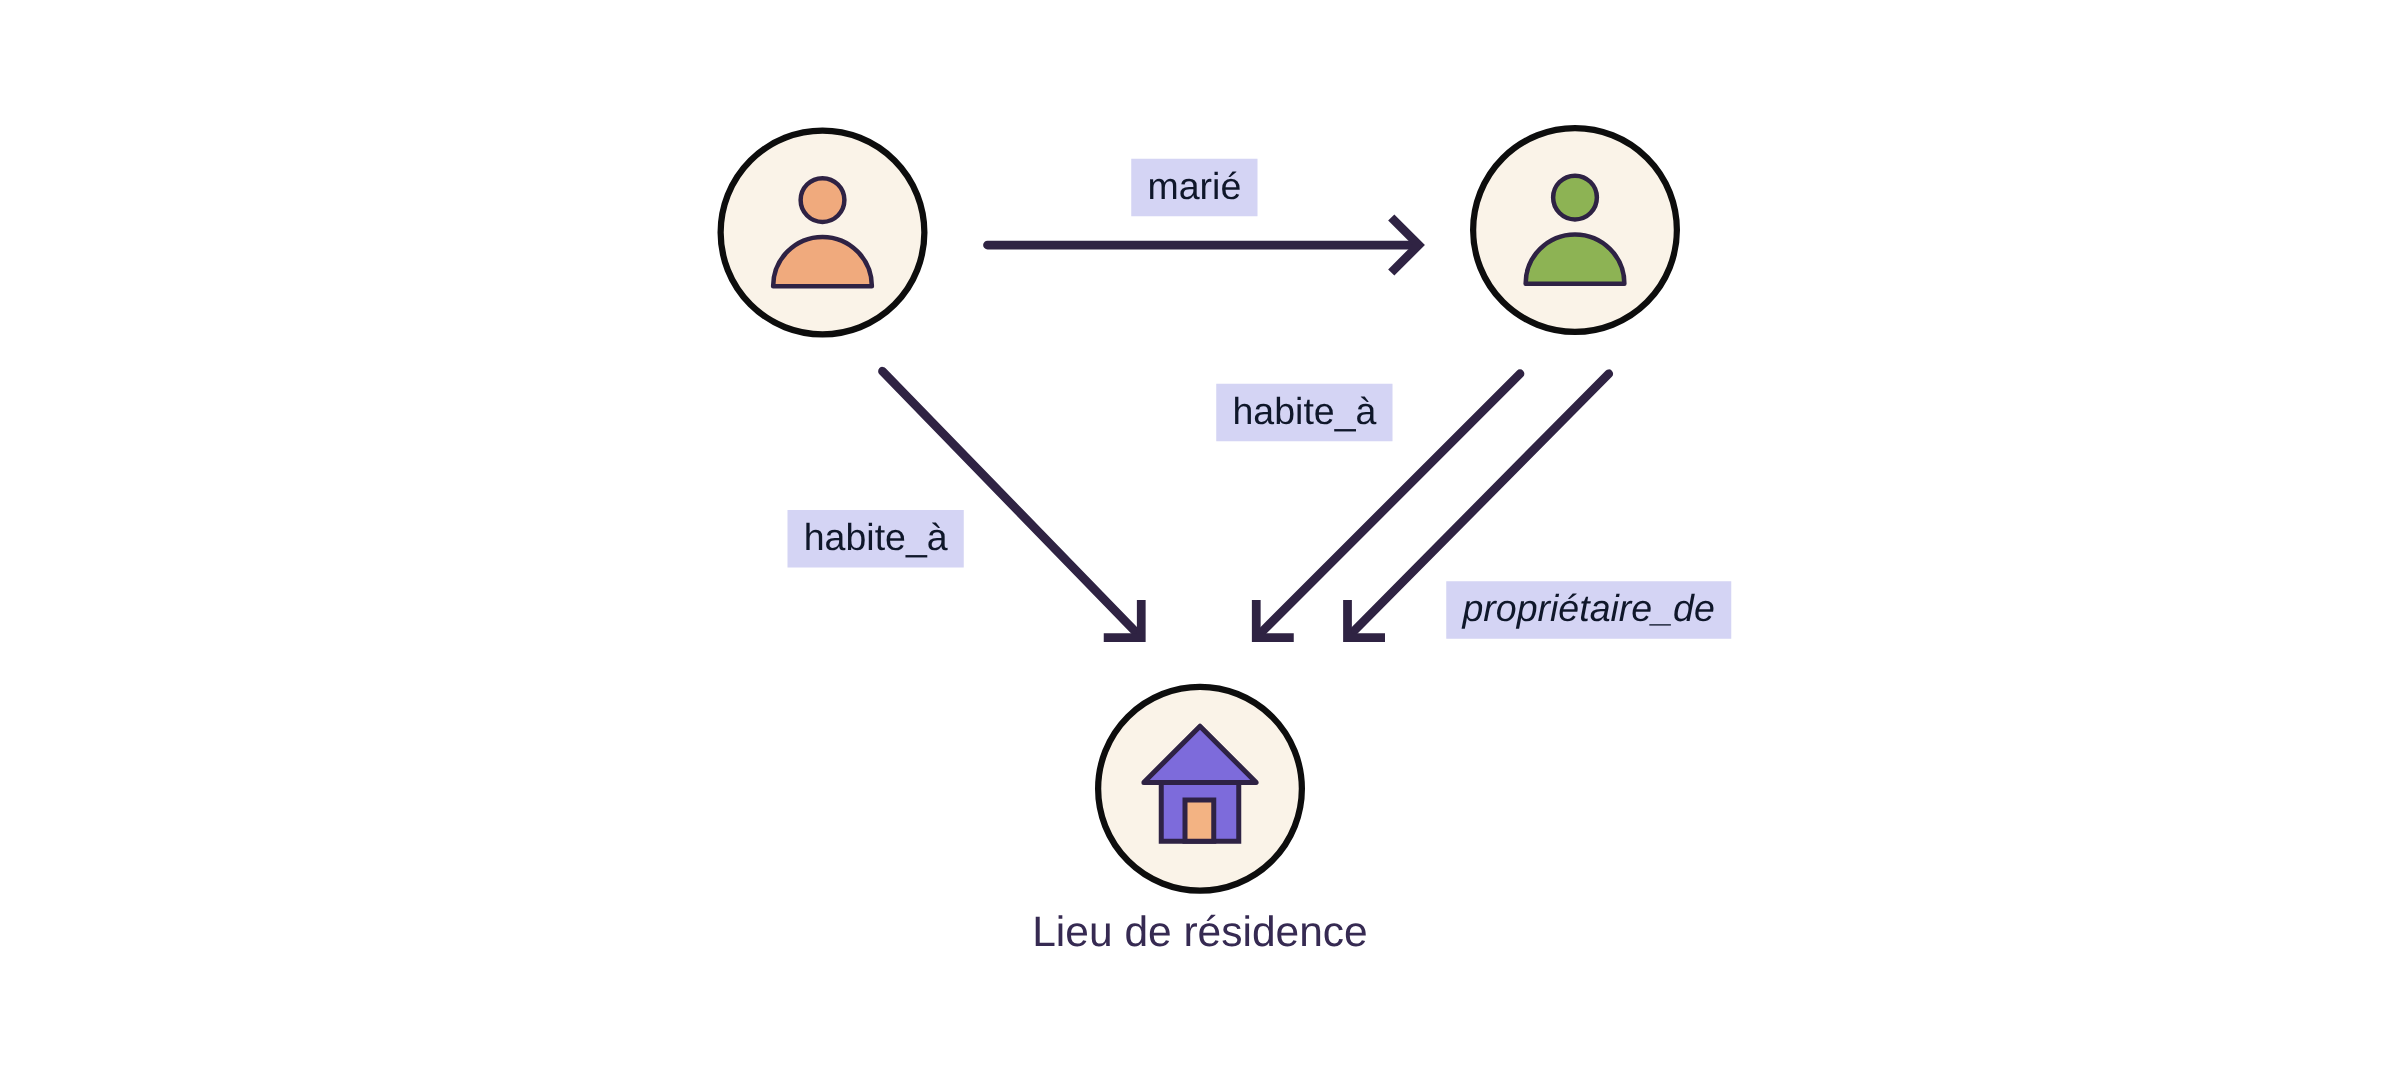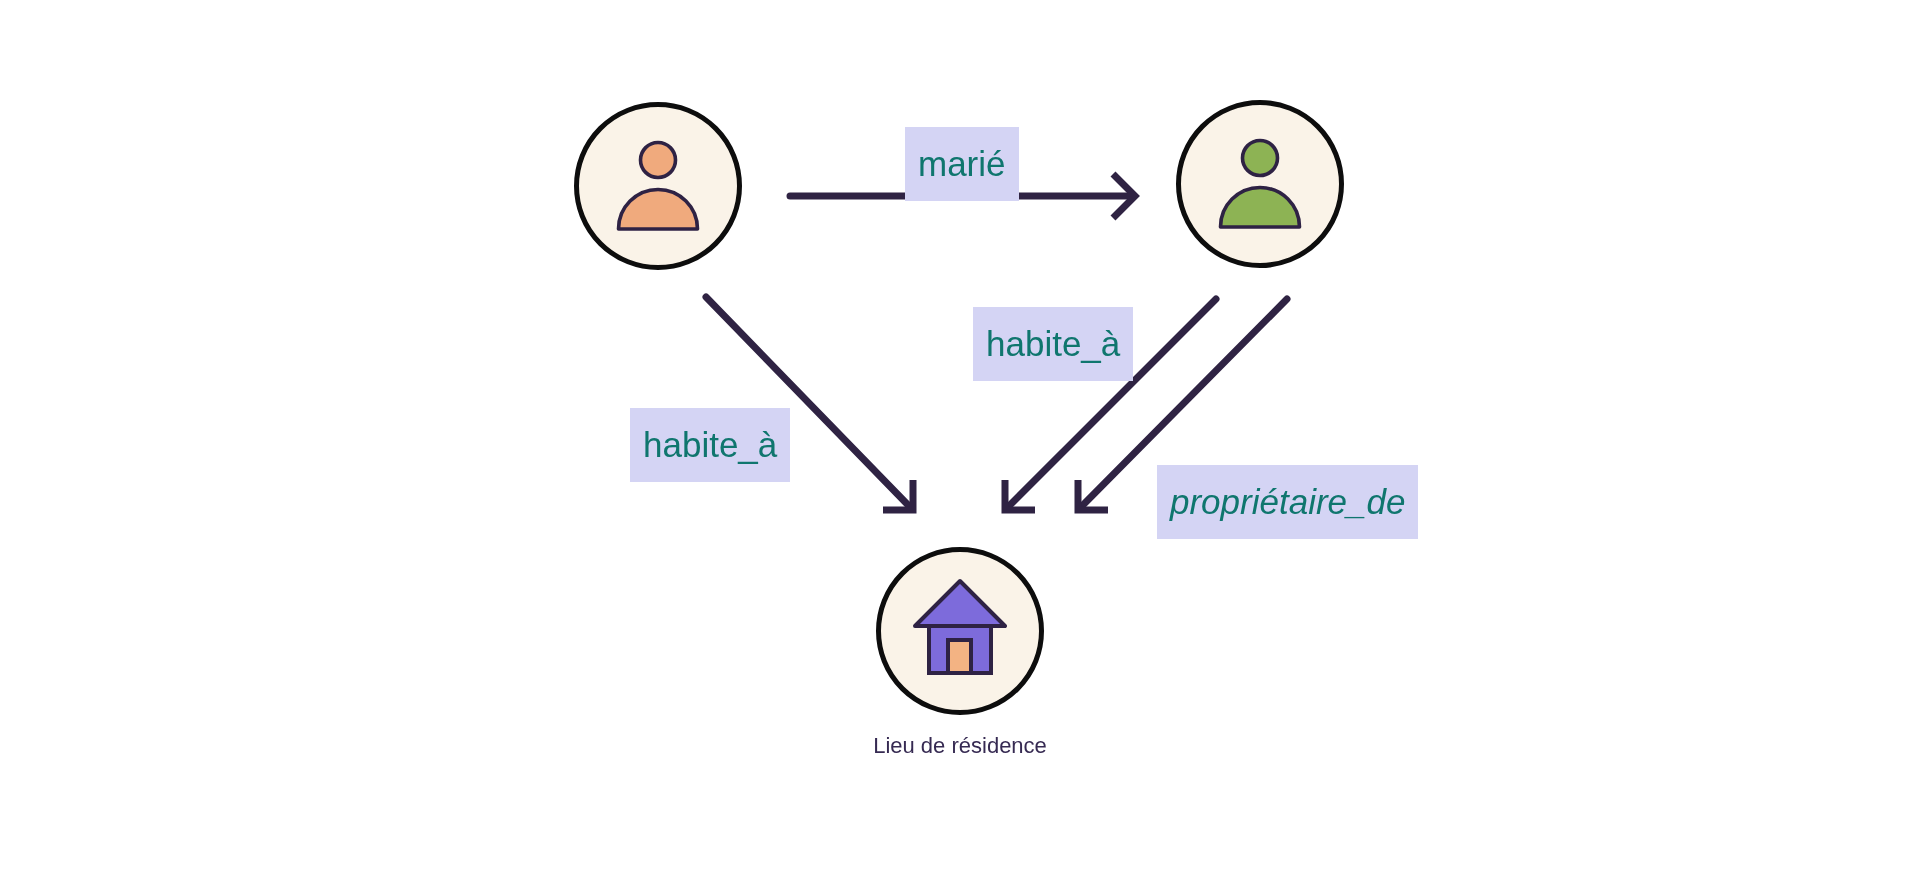"marié" .edge-label { color: #0f766e -> #0f172a; font-size: 35px -> 30px; padding: 19px 13px -> 5px 13px }
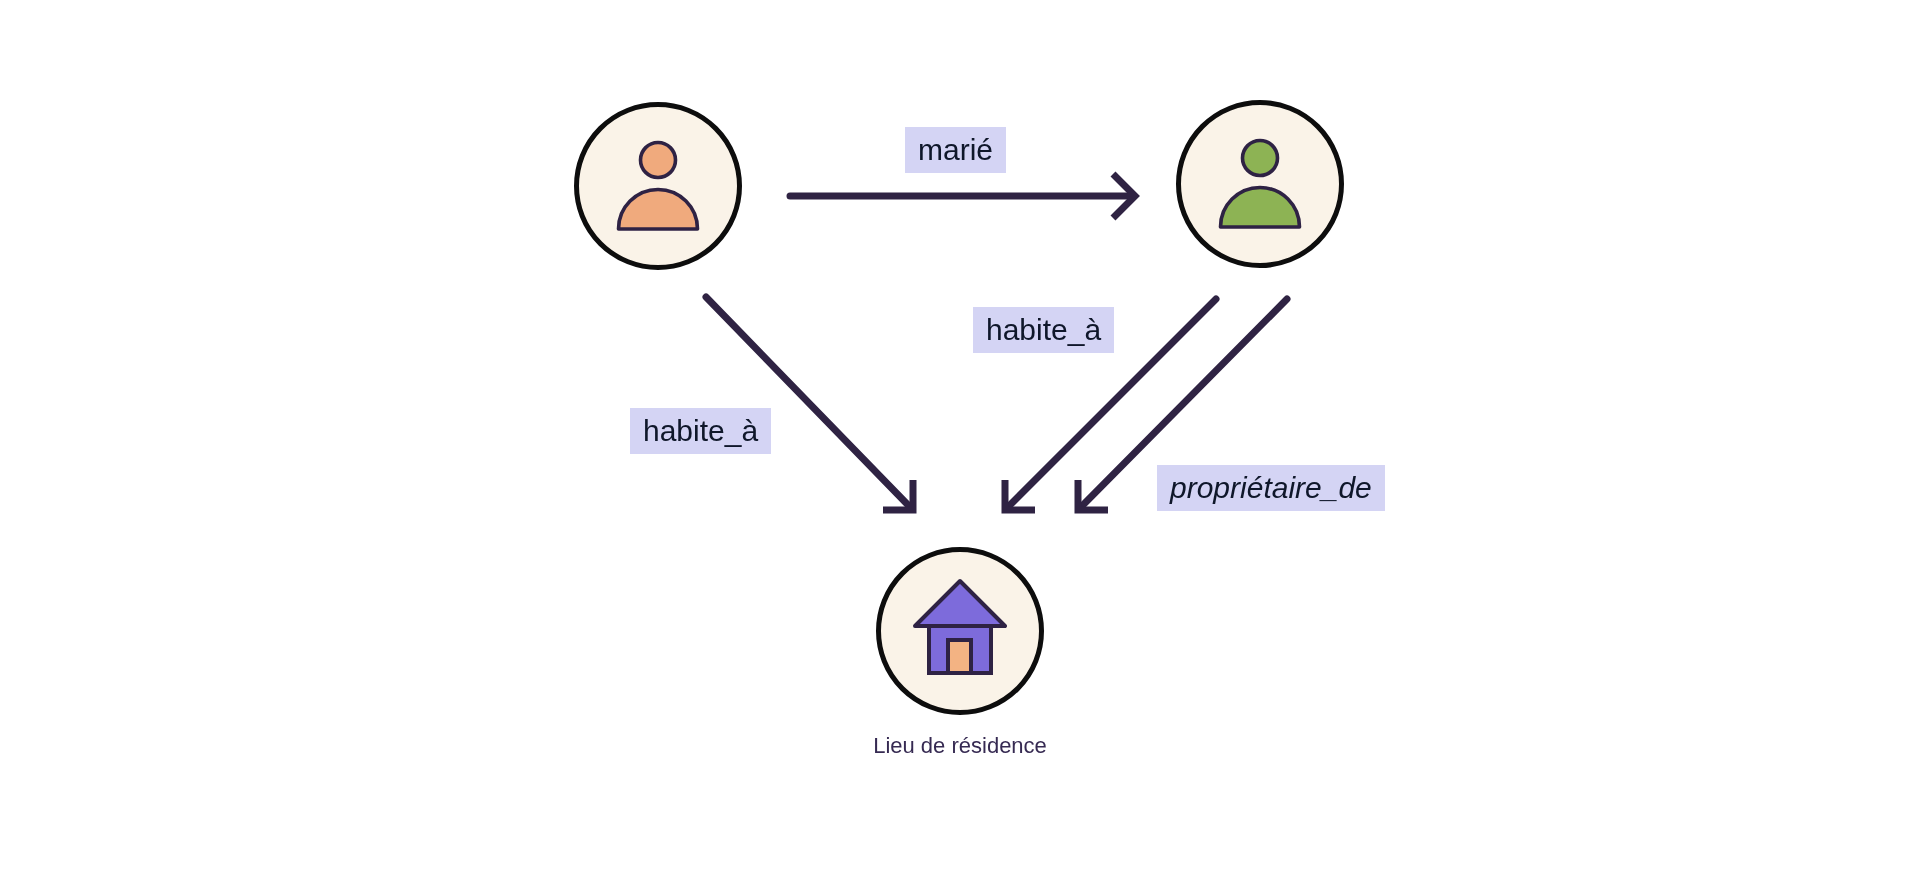"Lieu de résidence" .node-caption { font-size: 22px -> 34px }
